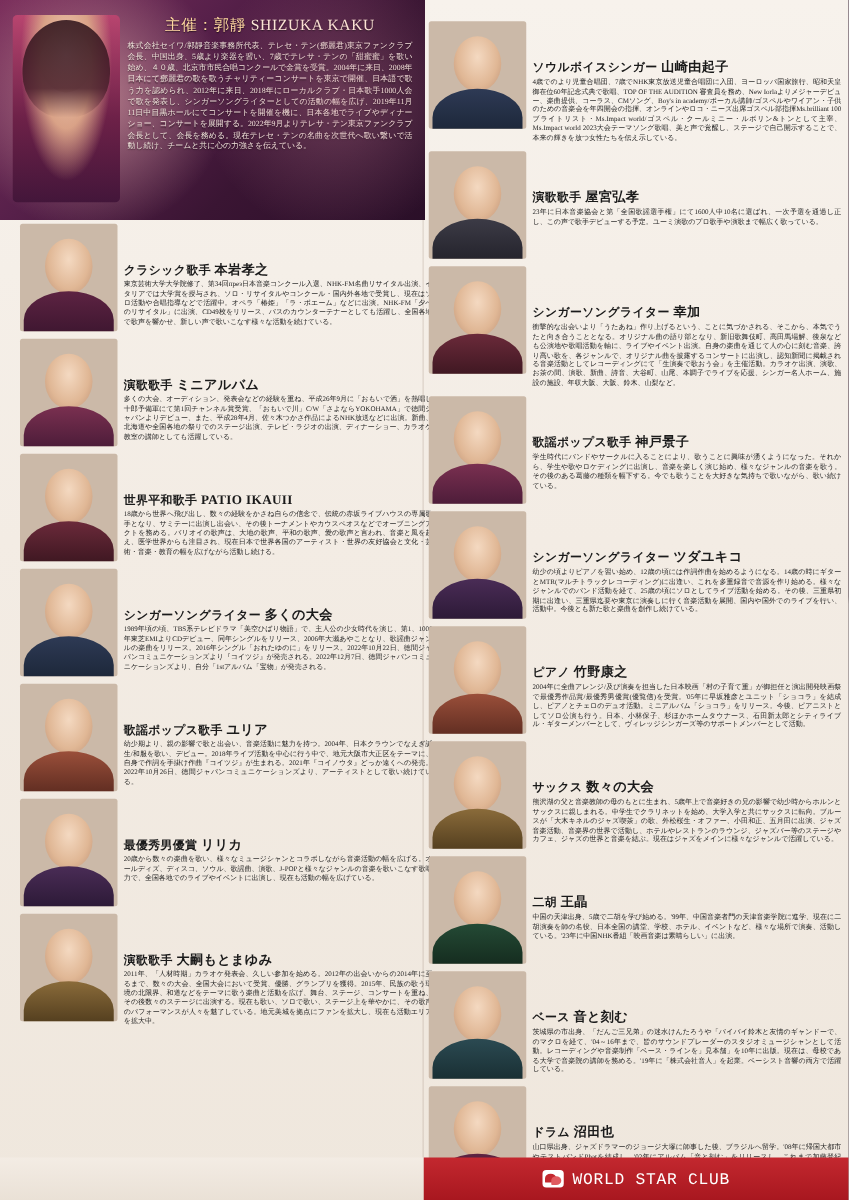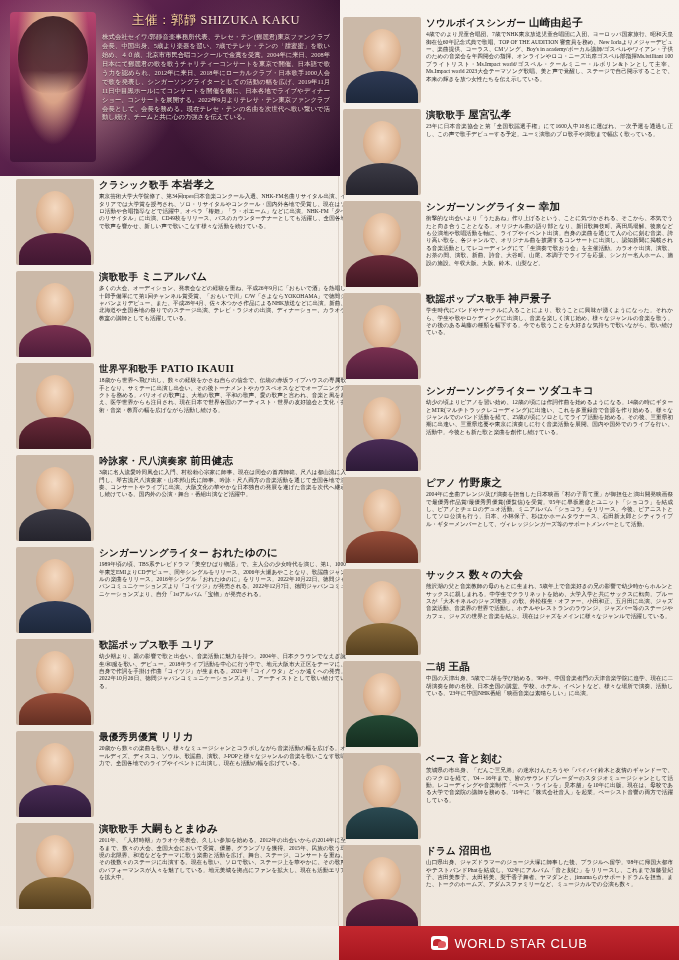"ソウルボイスシンガー 山崎由起子" .entry .body { margin-top: none -> 32px }
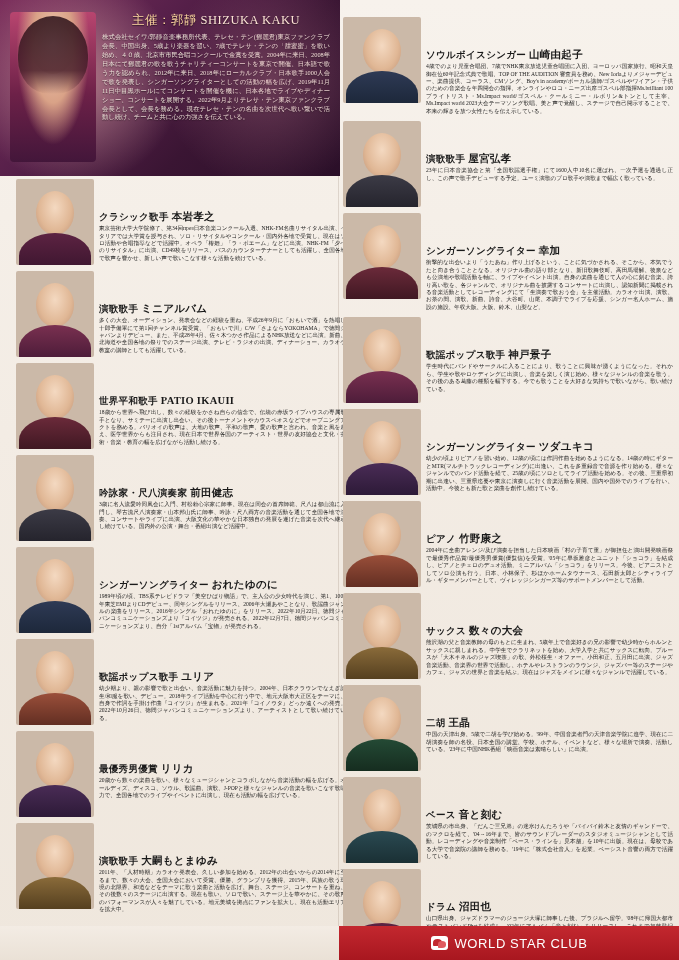"吟詠家・尺八演奏家 前田健志" div.entry { html: <div> <div></div> <div> <div> <span>吟詠家・尺八演奏家</span> <span>前田健志</span> </div> <div>3歳に名人流愛吟同風会に入門、村松勅心宗家に師事、現在は同会の首席師範、尺八は都山流に入門し、琴古流尺八演奏家・山本邦山氏に師事、吟詠・尺八両方の音楽活動を通じて全国各地で演奏、コンサートやライブに出演、大阪文化の華やかな日本独自の発展を遂げた音楽を次代へ継承し続けている。国内外の公演・舞台・番組出演など活躍中。</div> </div> </div> -> none }
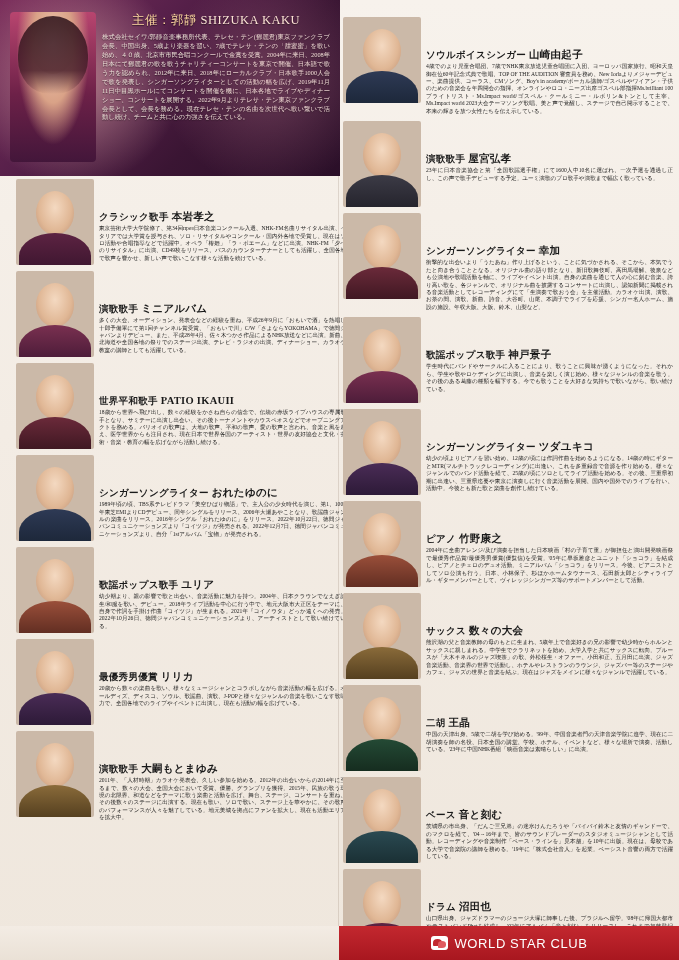"おれたゆのに" span { text: おれたゆのに -> 多くの大会 }
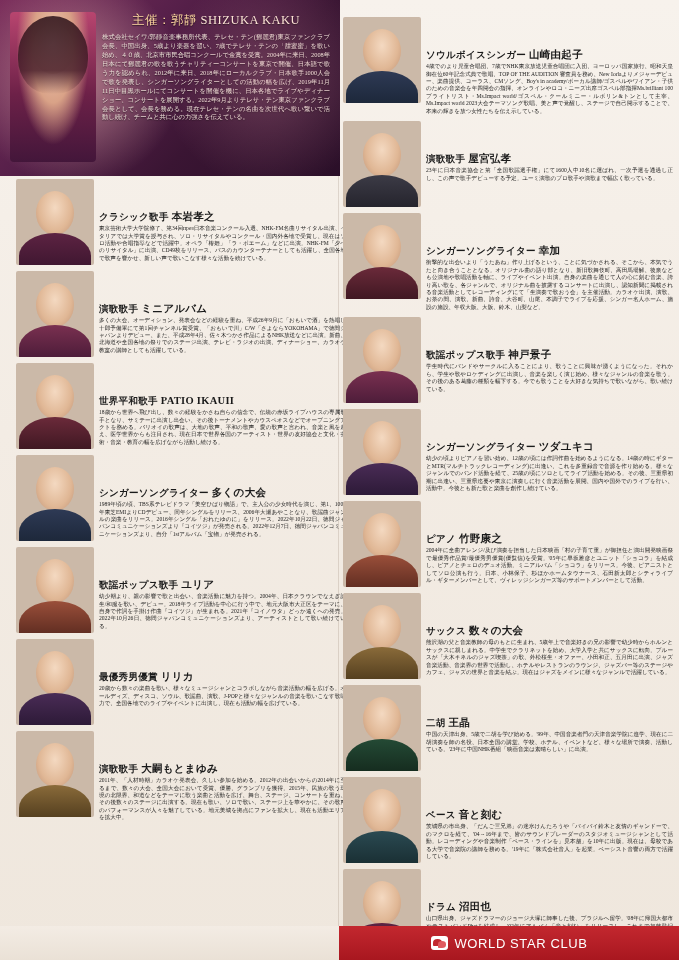"WORLD STAR CLUB" .footer .label { font-family: Liberation Sans, sans-serif -> Liberation Mono, monospace }
